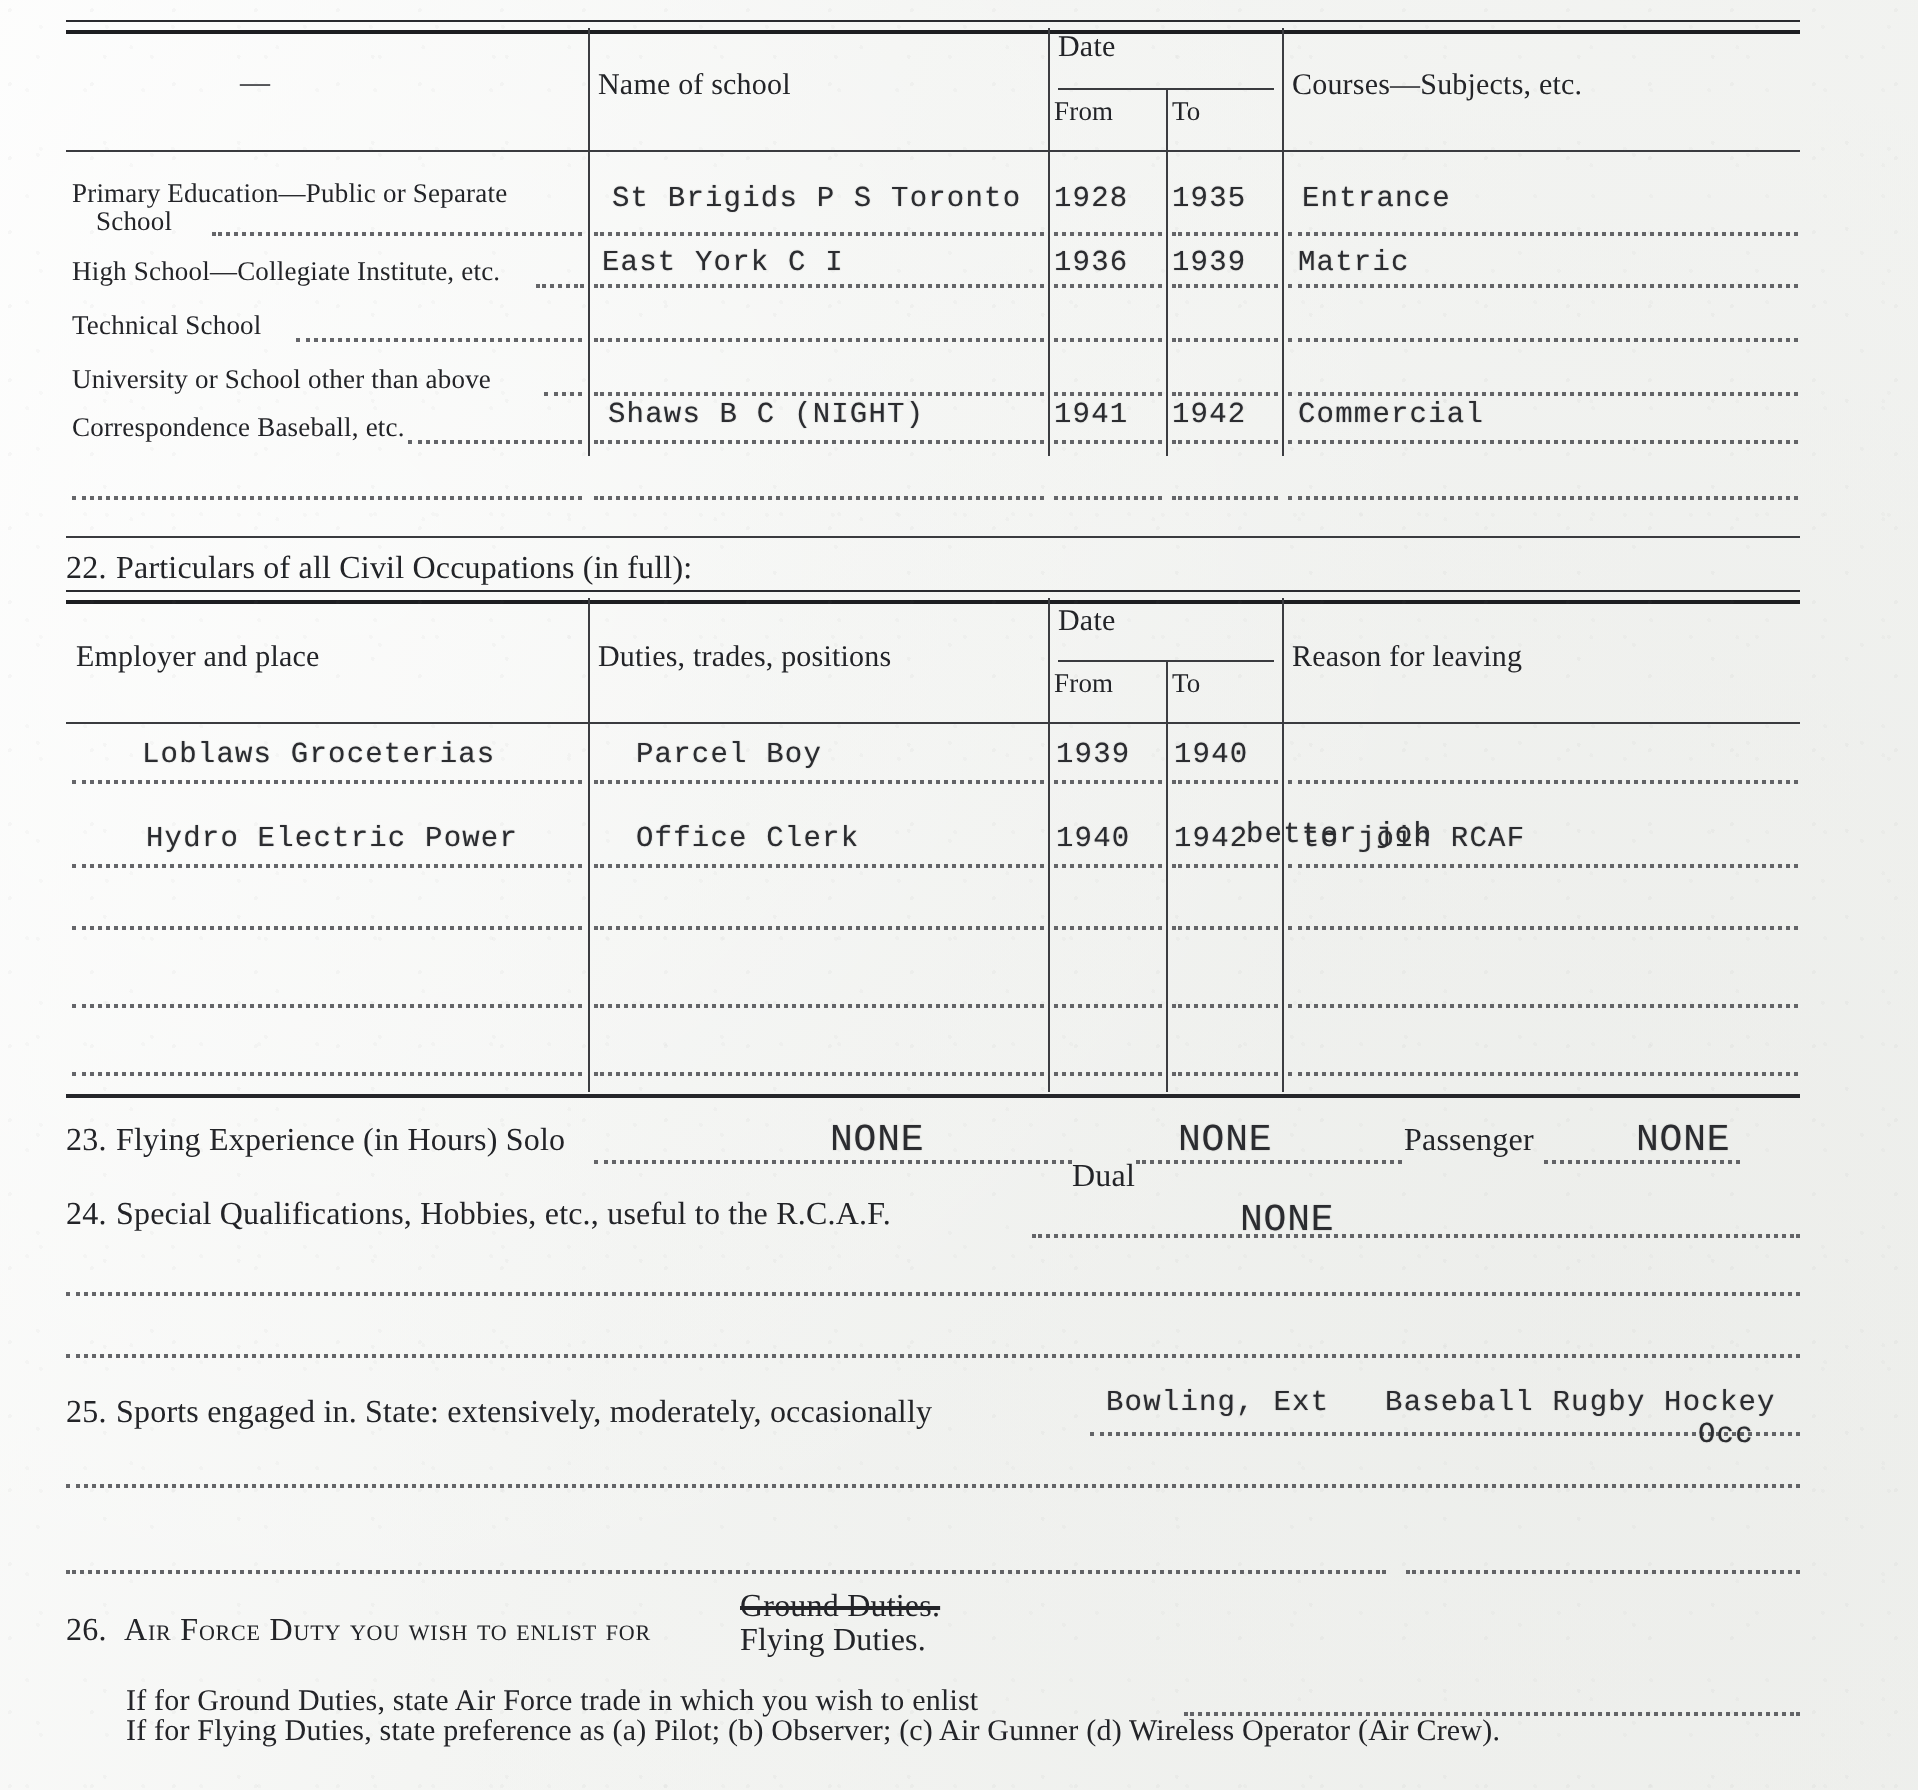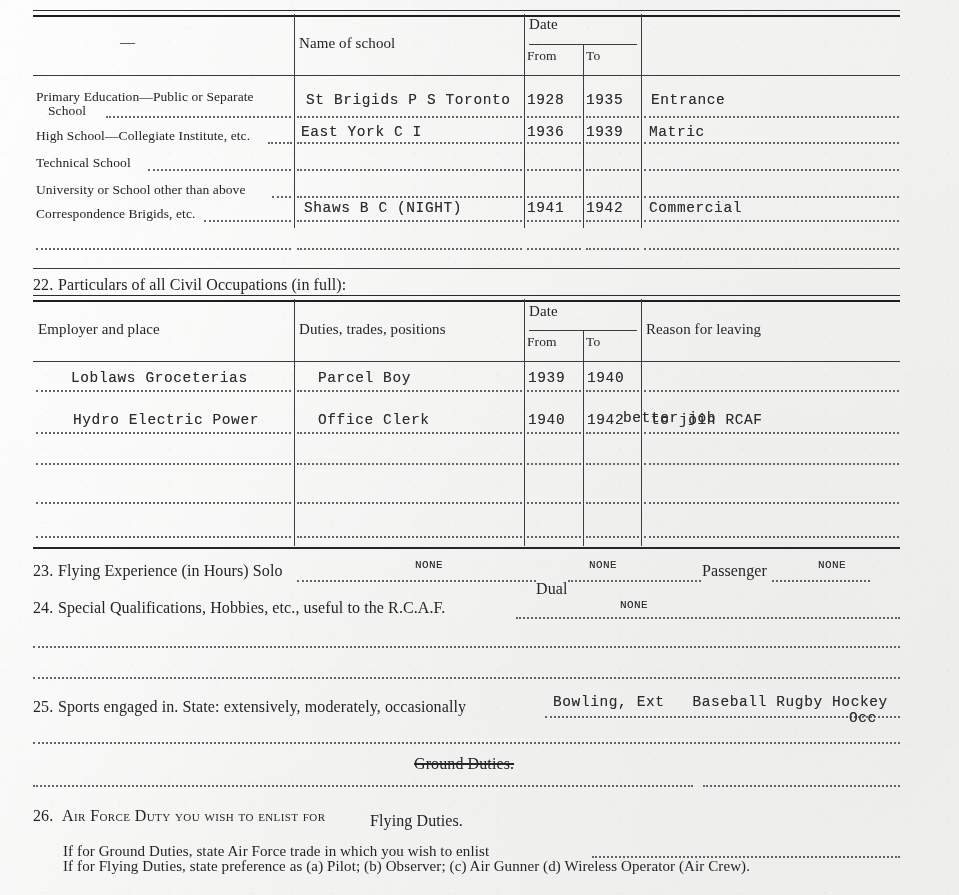"Courses—Subjects, etc." div.print { html: none -> <div>Courses—Subjects, etc.</div> }
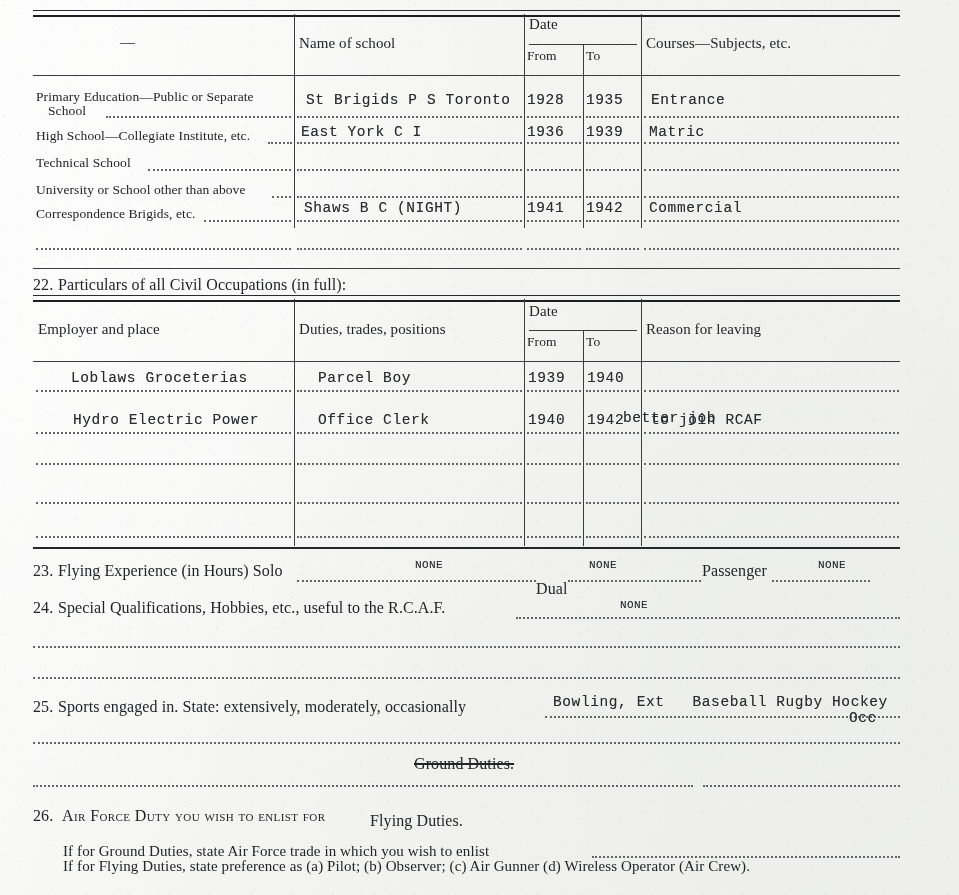"Correspondence Brigids, etc." div.print { text: Brigids -> Baseball }
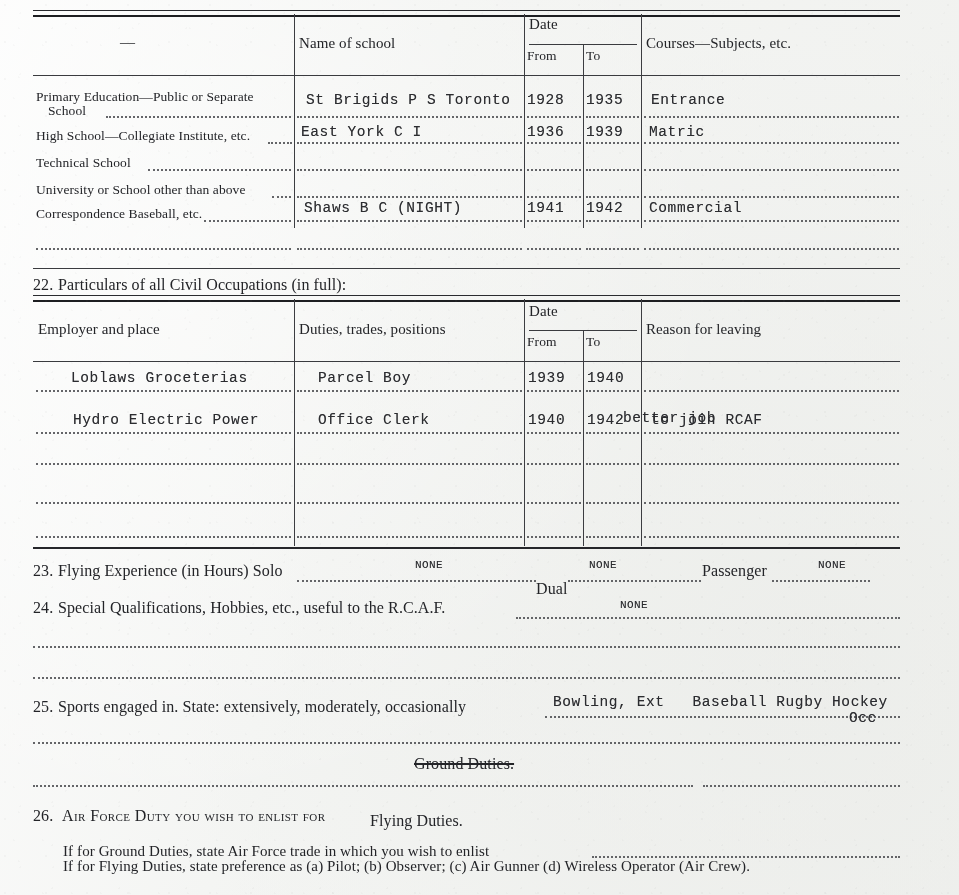"NONE" .type.small { font-size: 11px -> 19px }
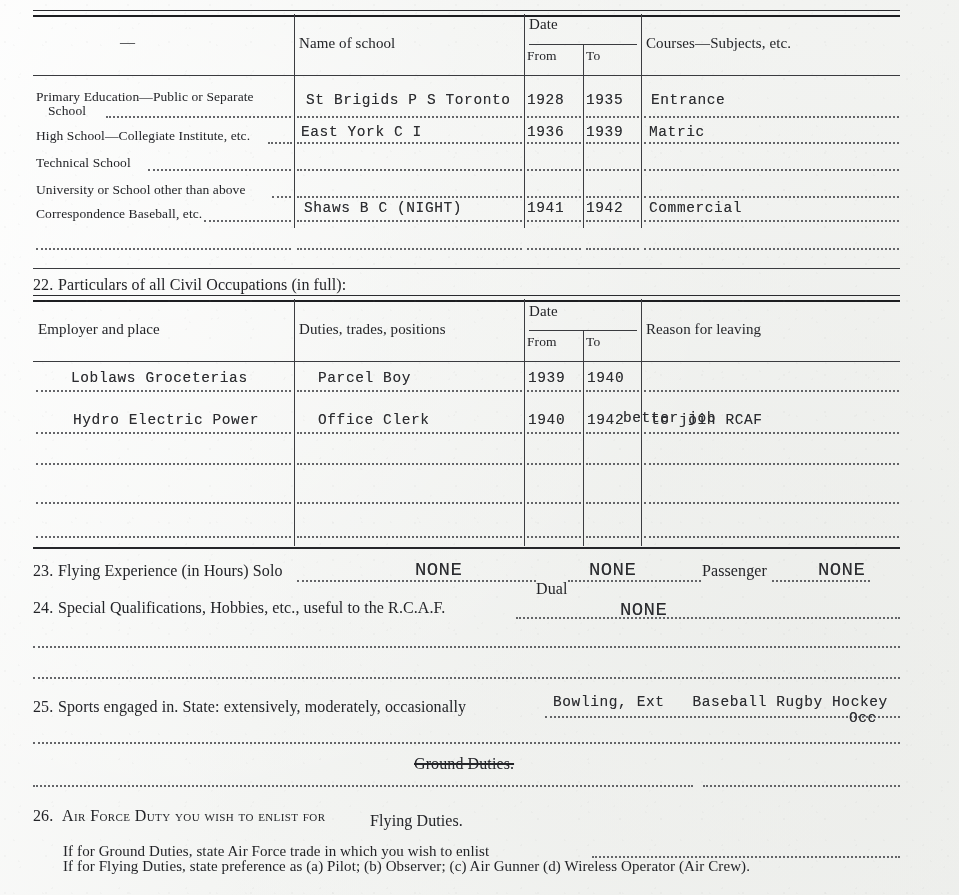"Ground Duties." div.print { margin-left: 44px -> none; top: 755px -> 795px }
